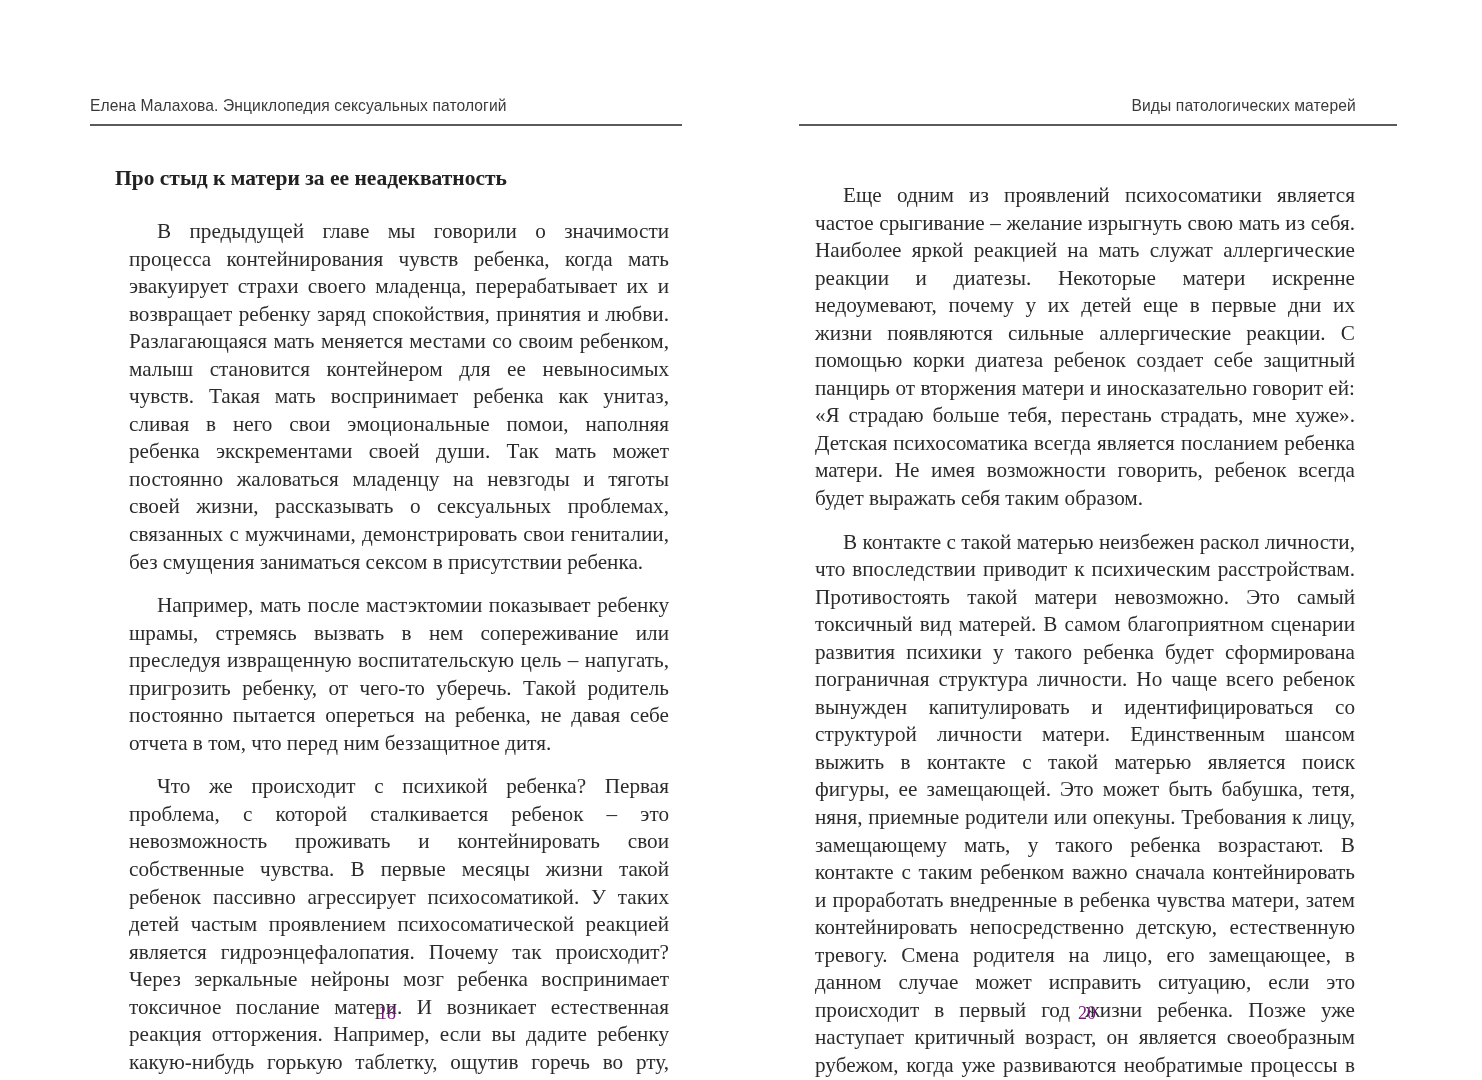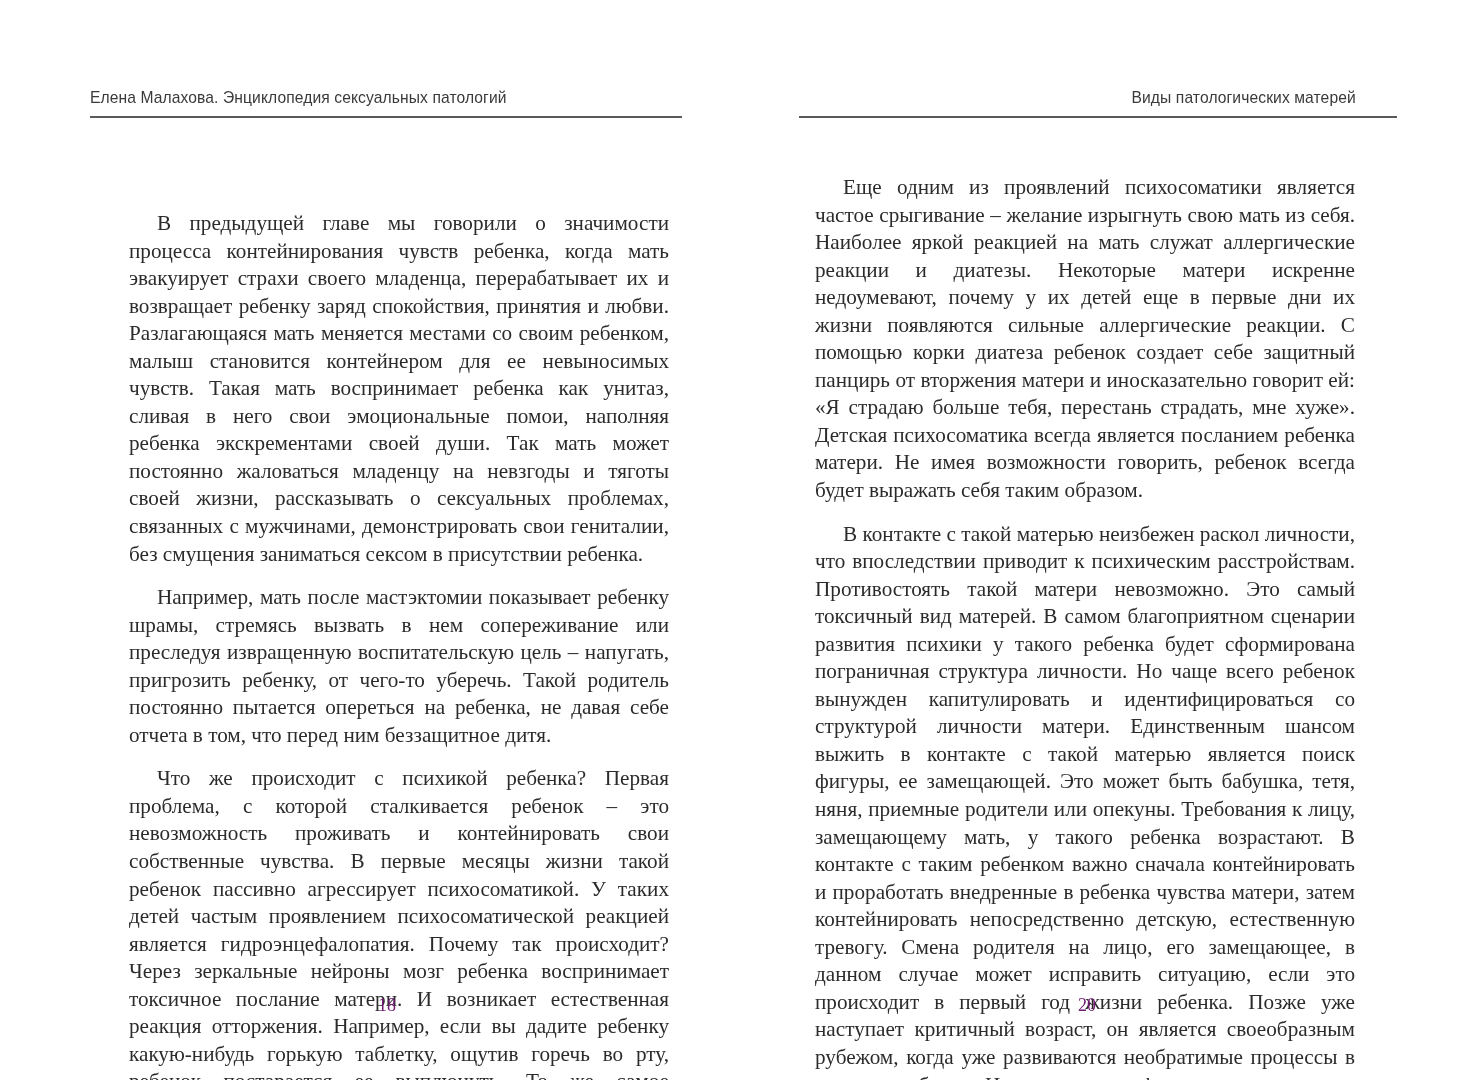"Елена Малахова. Энциклопедия сексуальных" .page { top: 0 -> 8px }
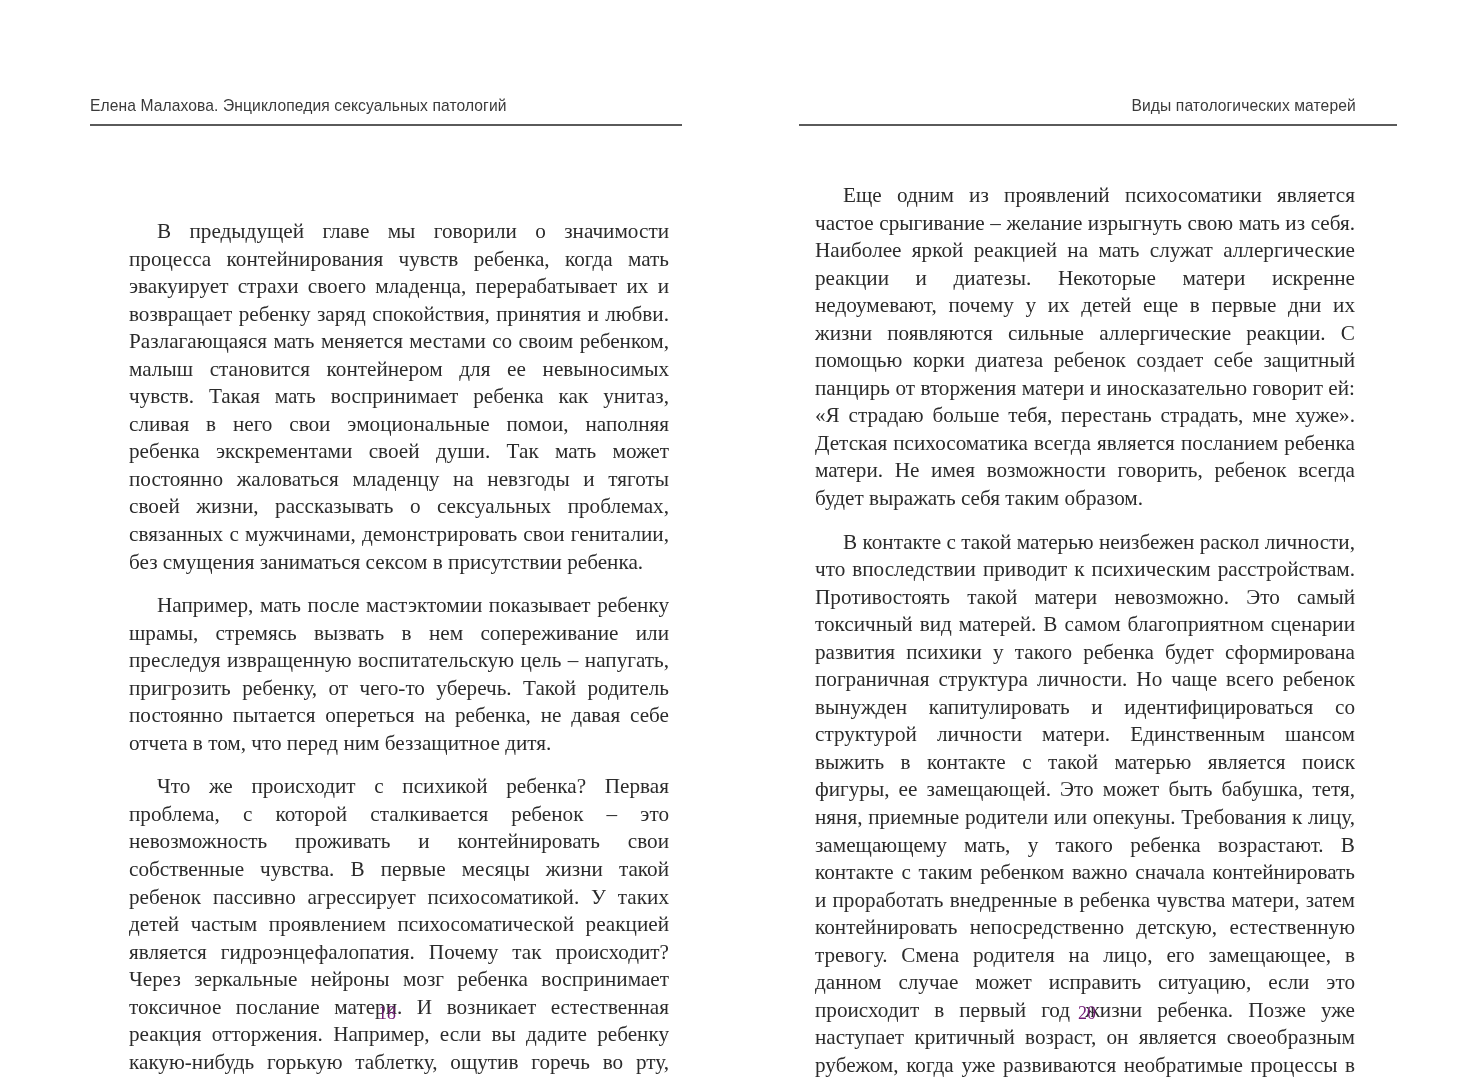"Про стыд к матери за" div.section-title { html: none -> <div>Про стыд к матери за ее неадекватность</div> }
